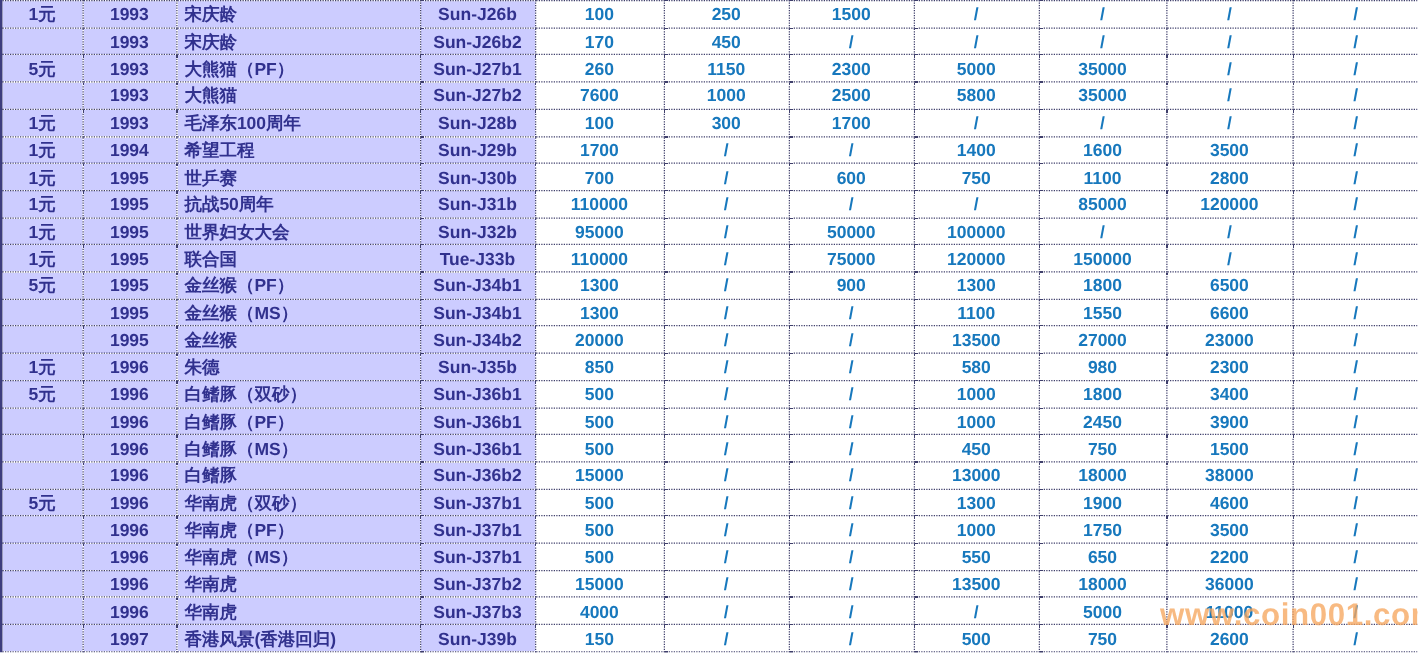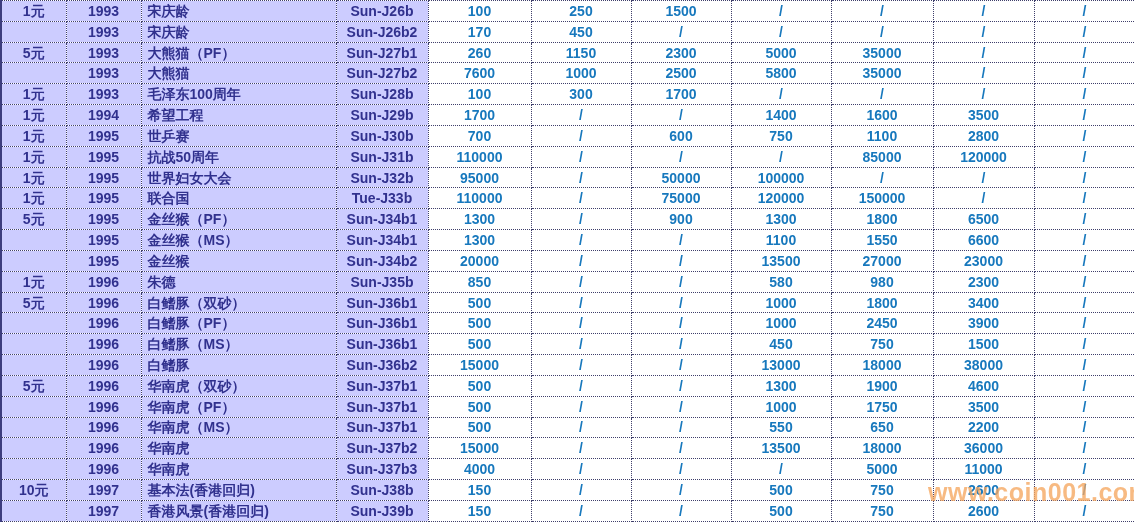"10元" tr { html: <tr> <td>10元</td> <td>1997</td> <td>基本法(香港回归)</td> <td>Sun-J38b</td> <td>150</td> <td>/</td> <td>/</td> <td>500</td> <td>750</td> <td>2600</td> <td>/</td> </tr> -> none }
